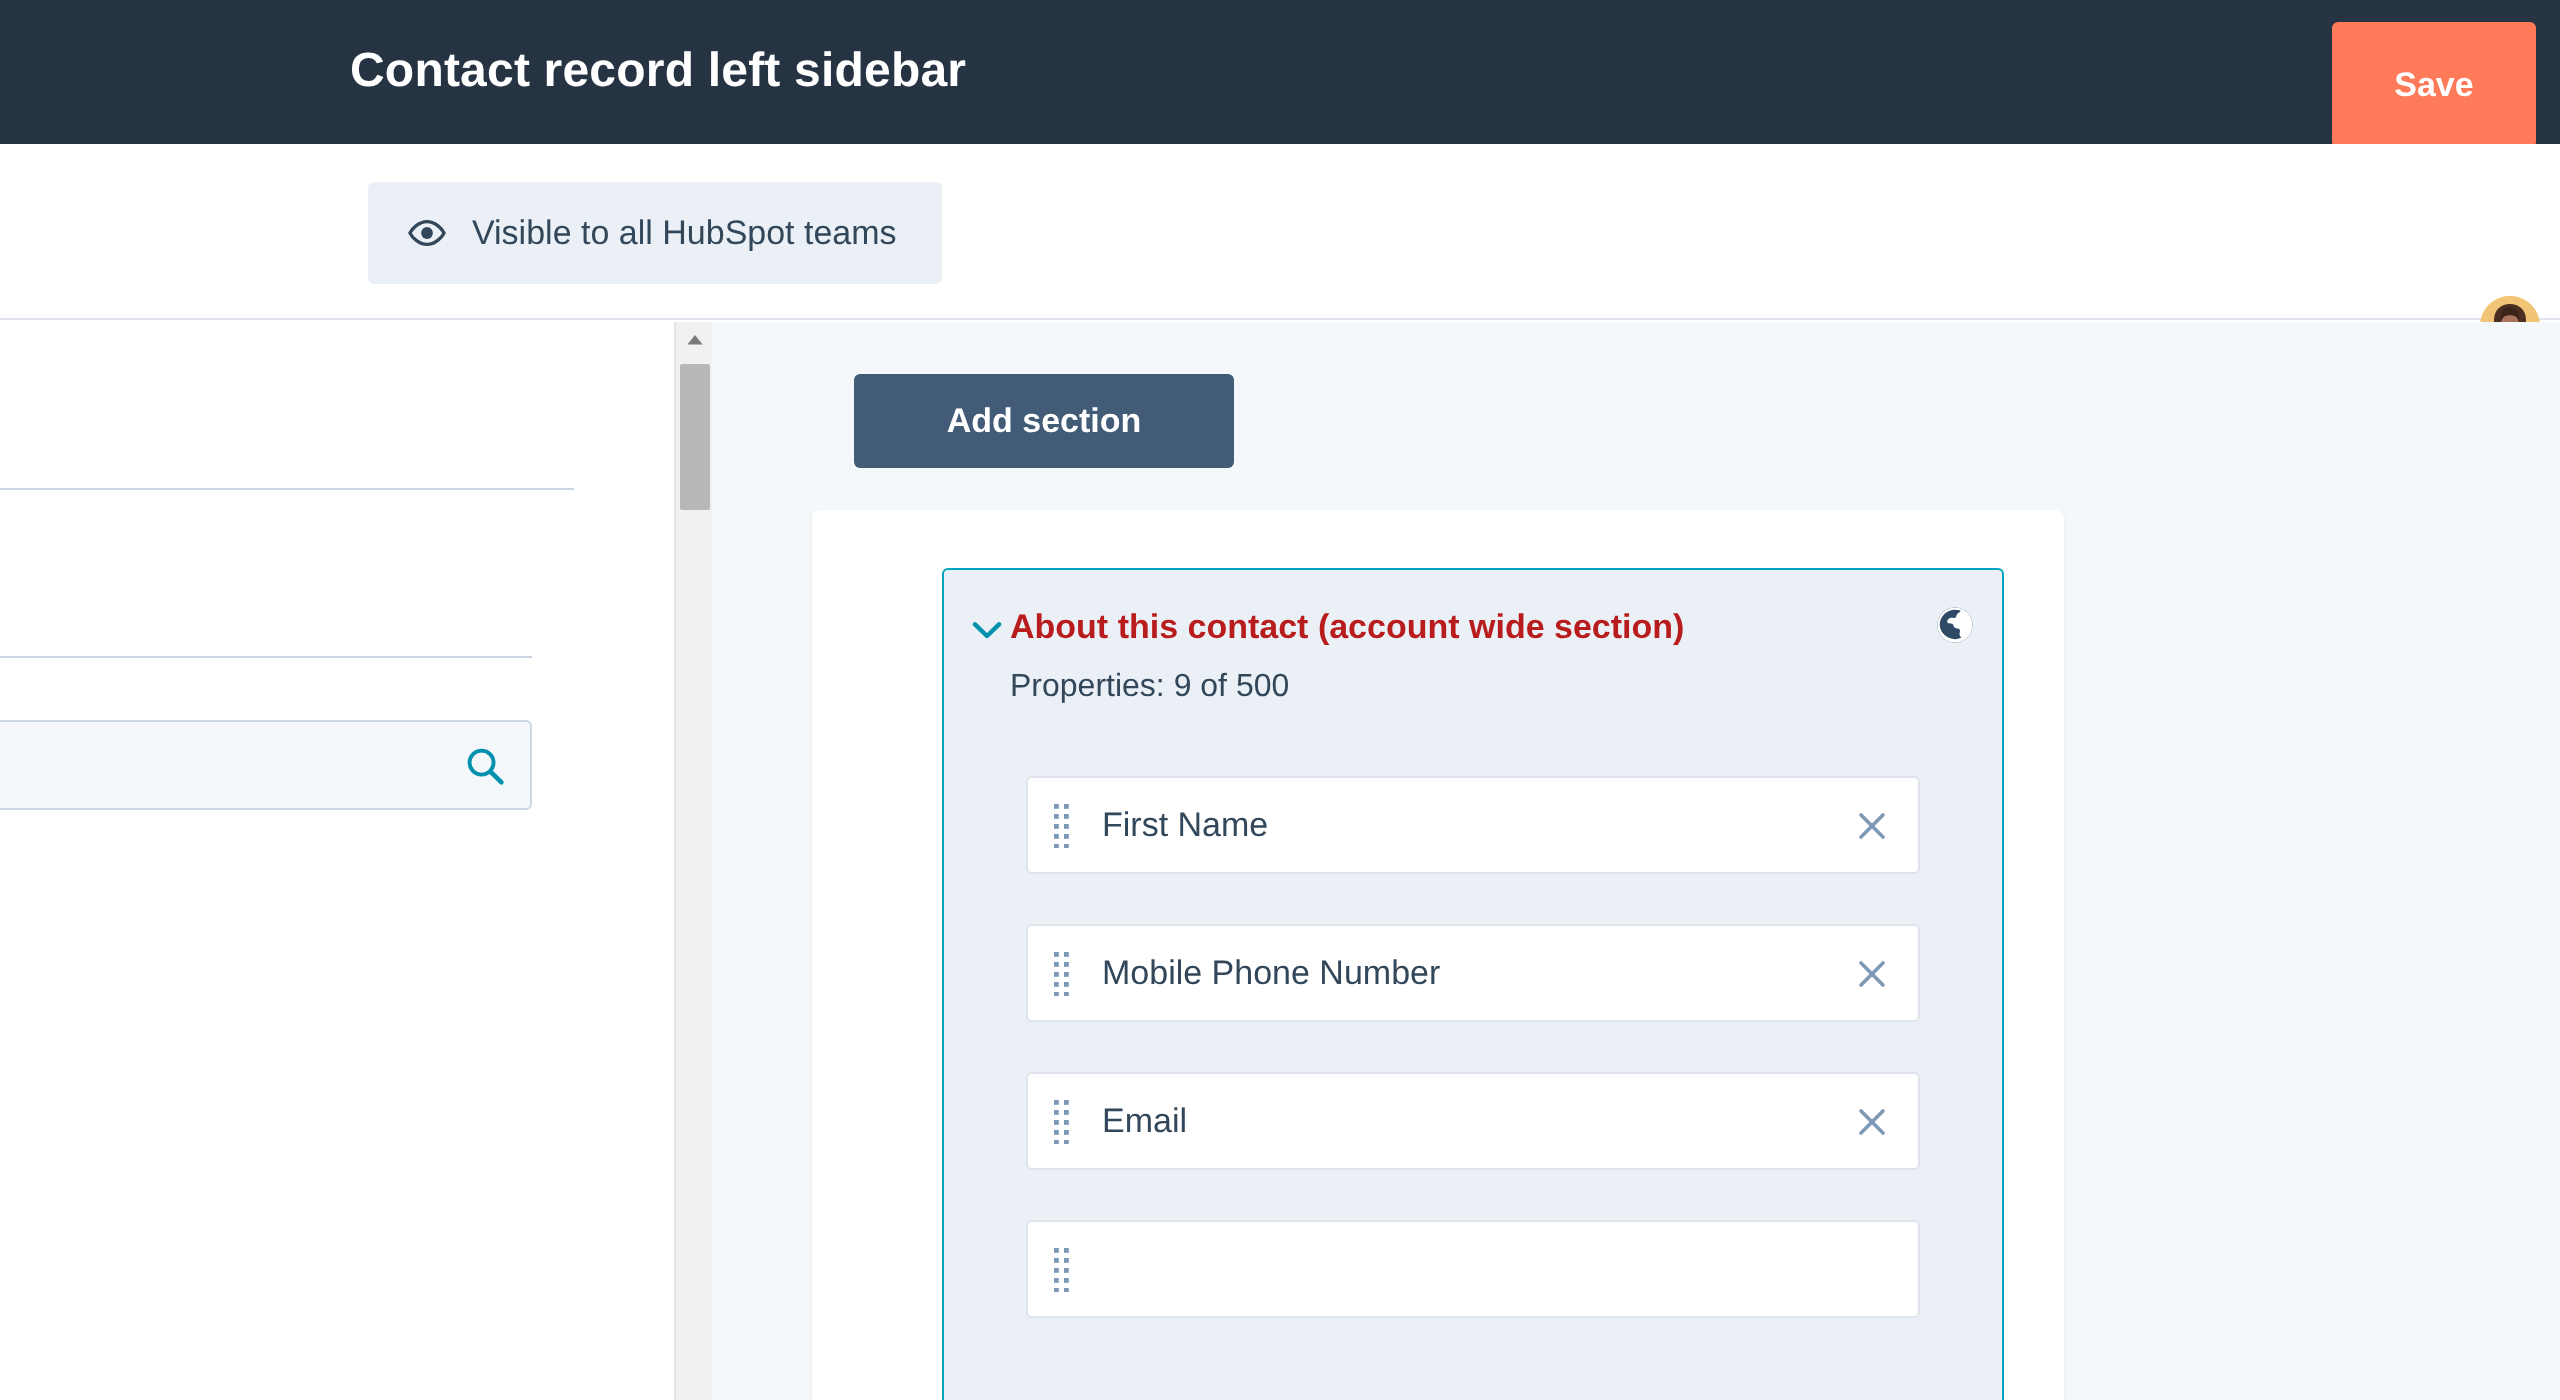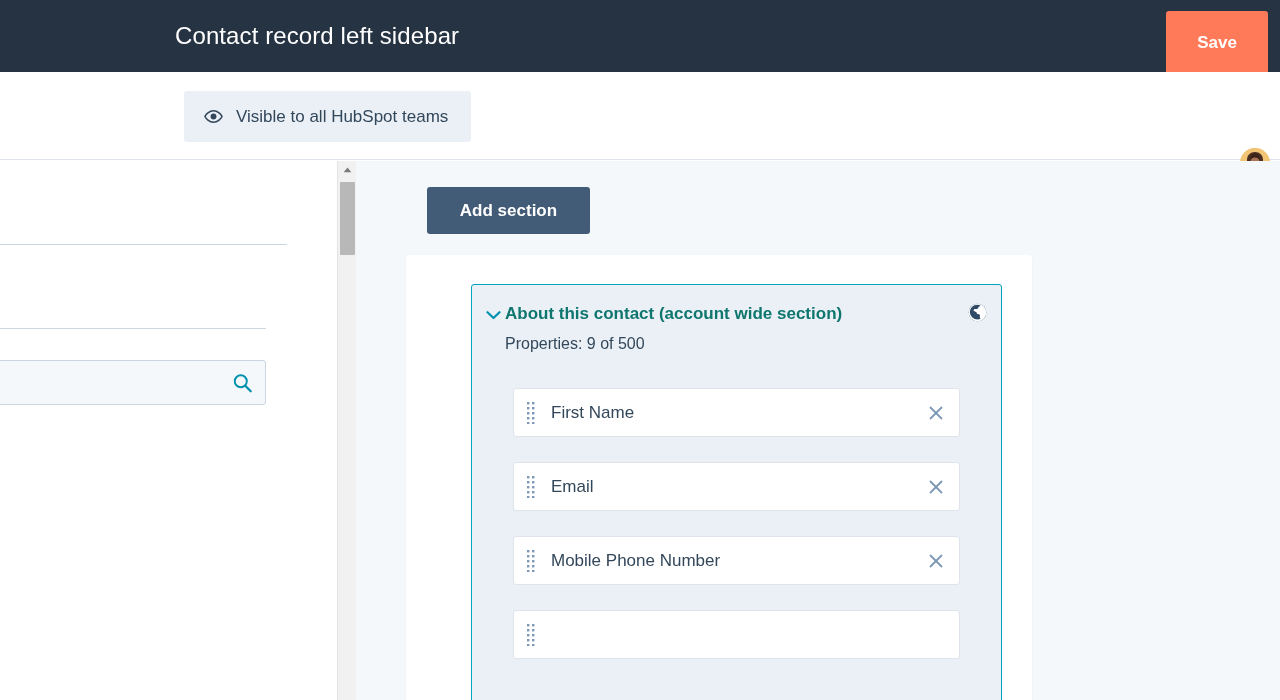"Contact record left sidebar" .topbar-title { font-weight: 400 -> 700 }
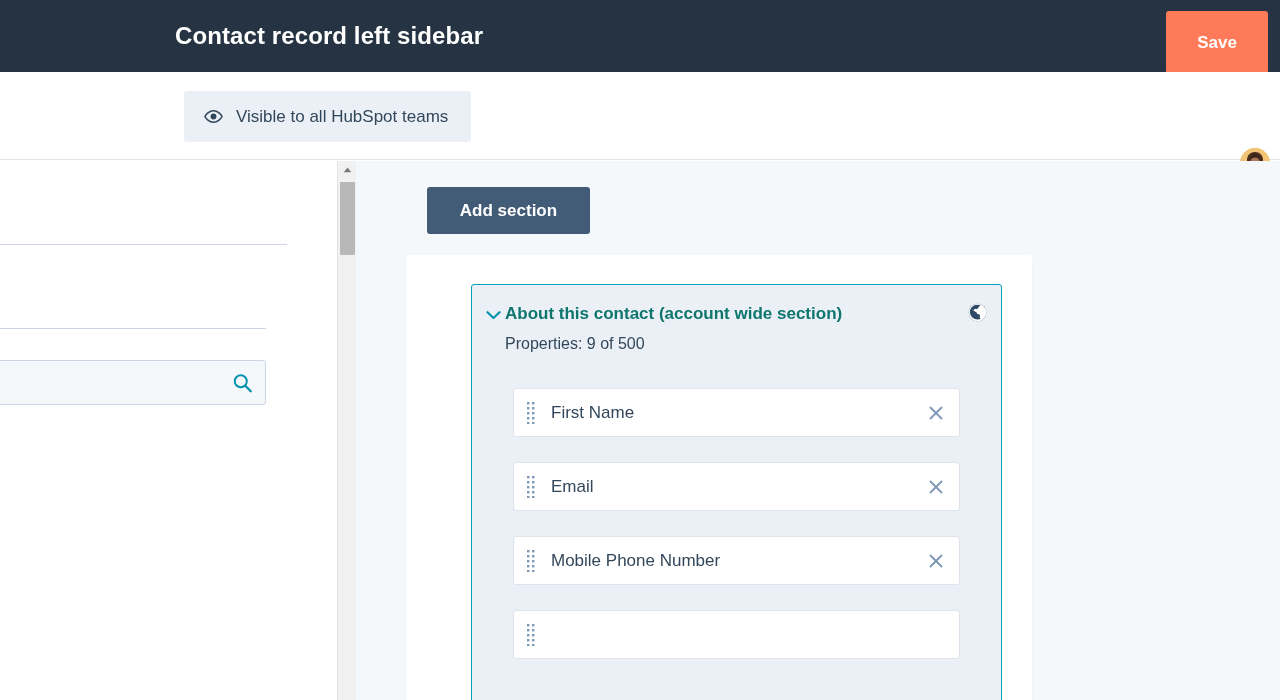"Add section" .add-section-btn { width: 163px -> 190px }
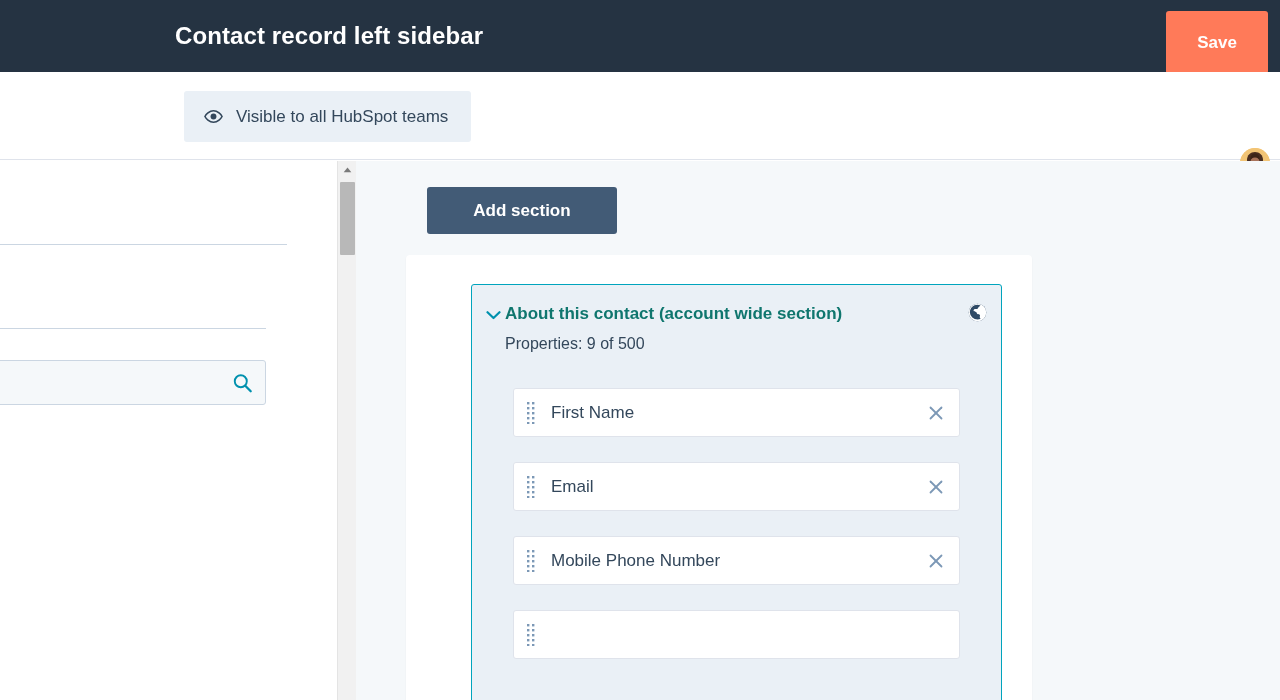"About this contact (account wide" .section-title { color: #0f766e -> #b91c1c }
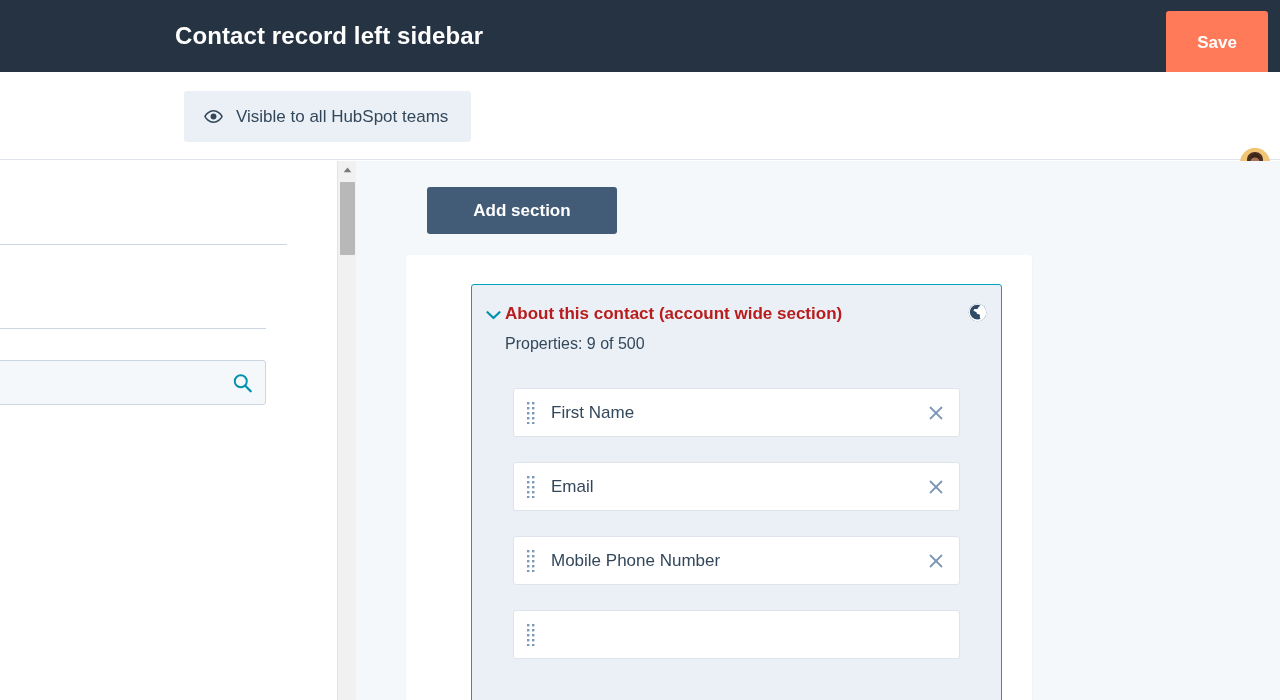"Email" div.prop-row { order: before "Mobile Phone Number" -> after "Mobile Phone Number" }
